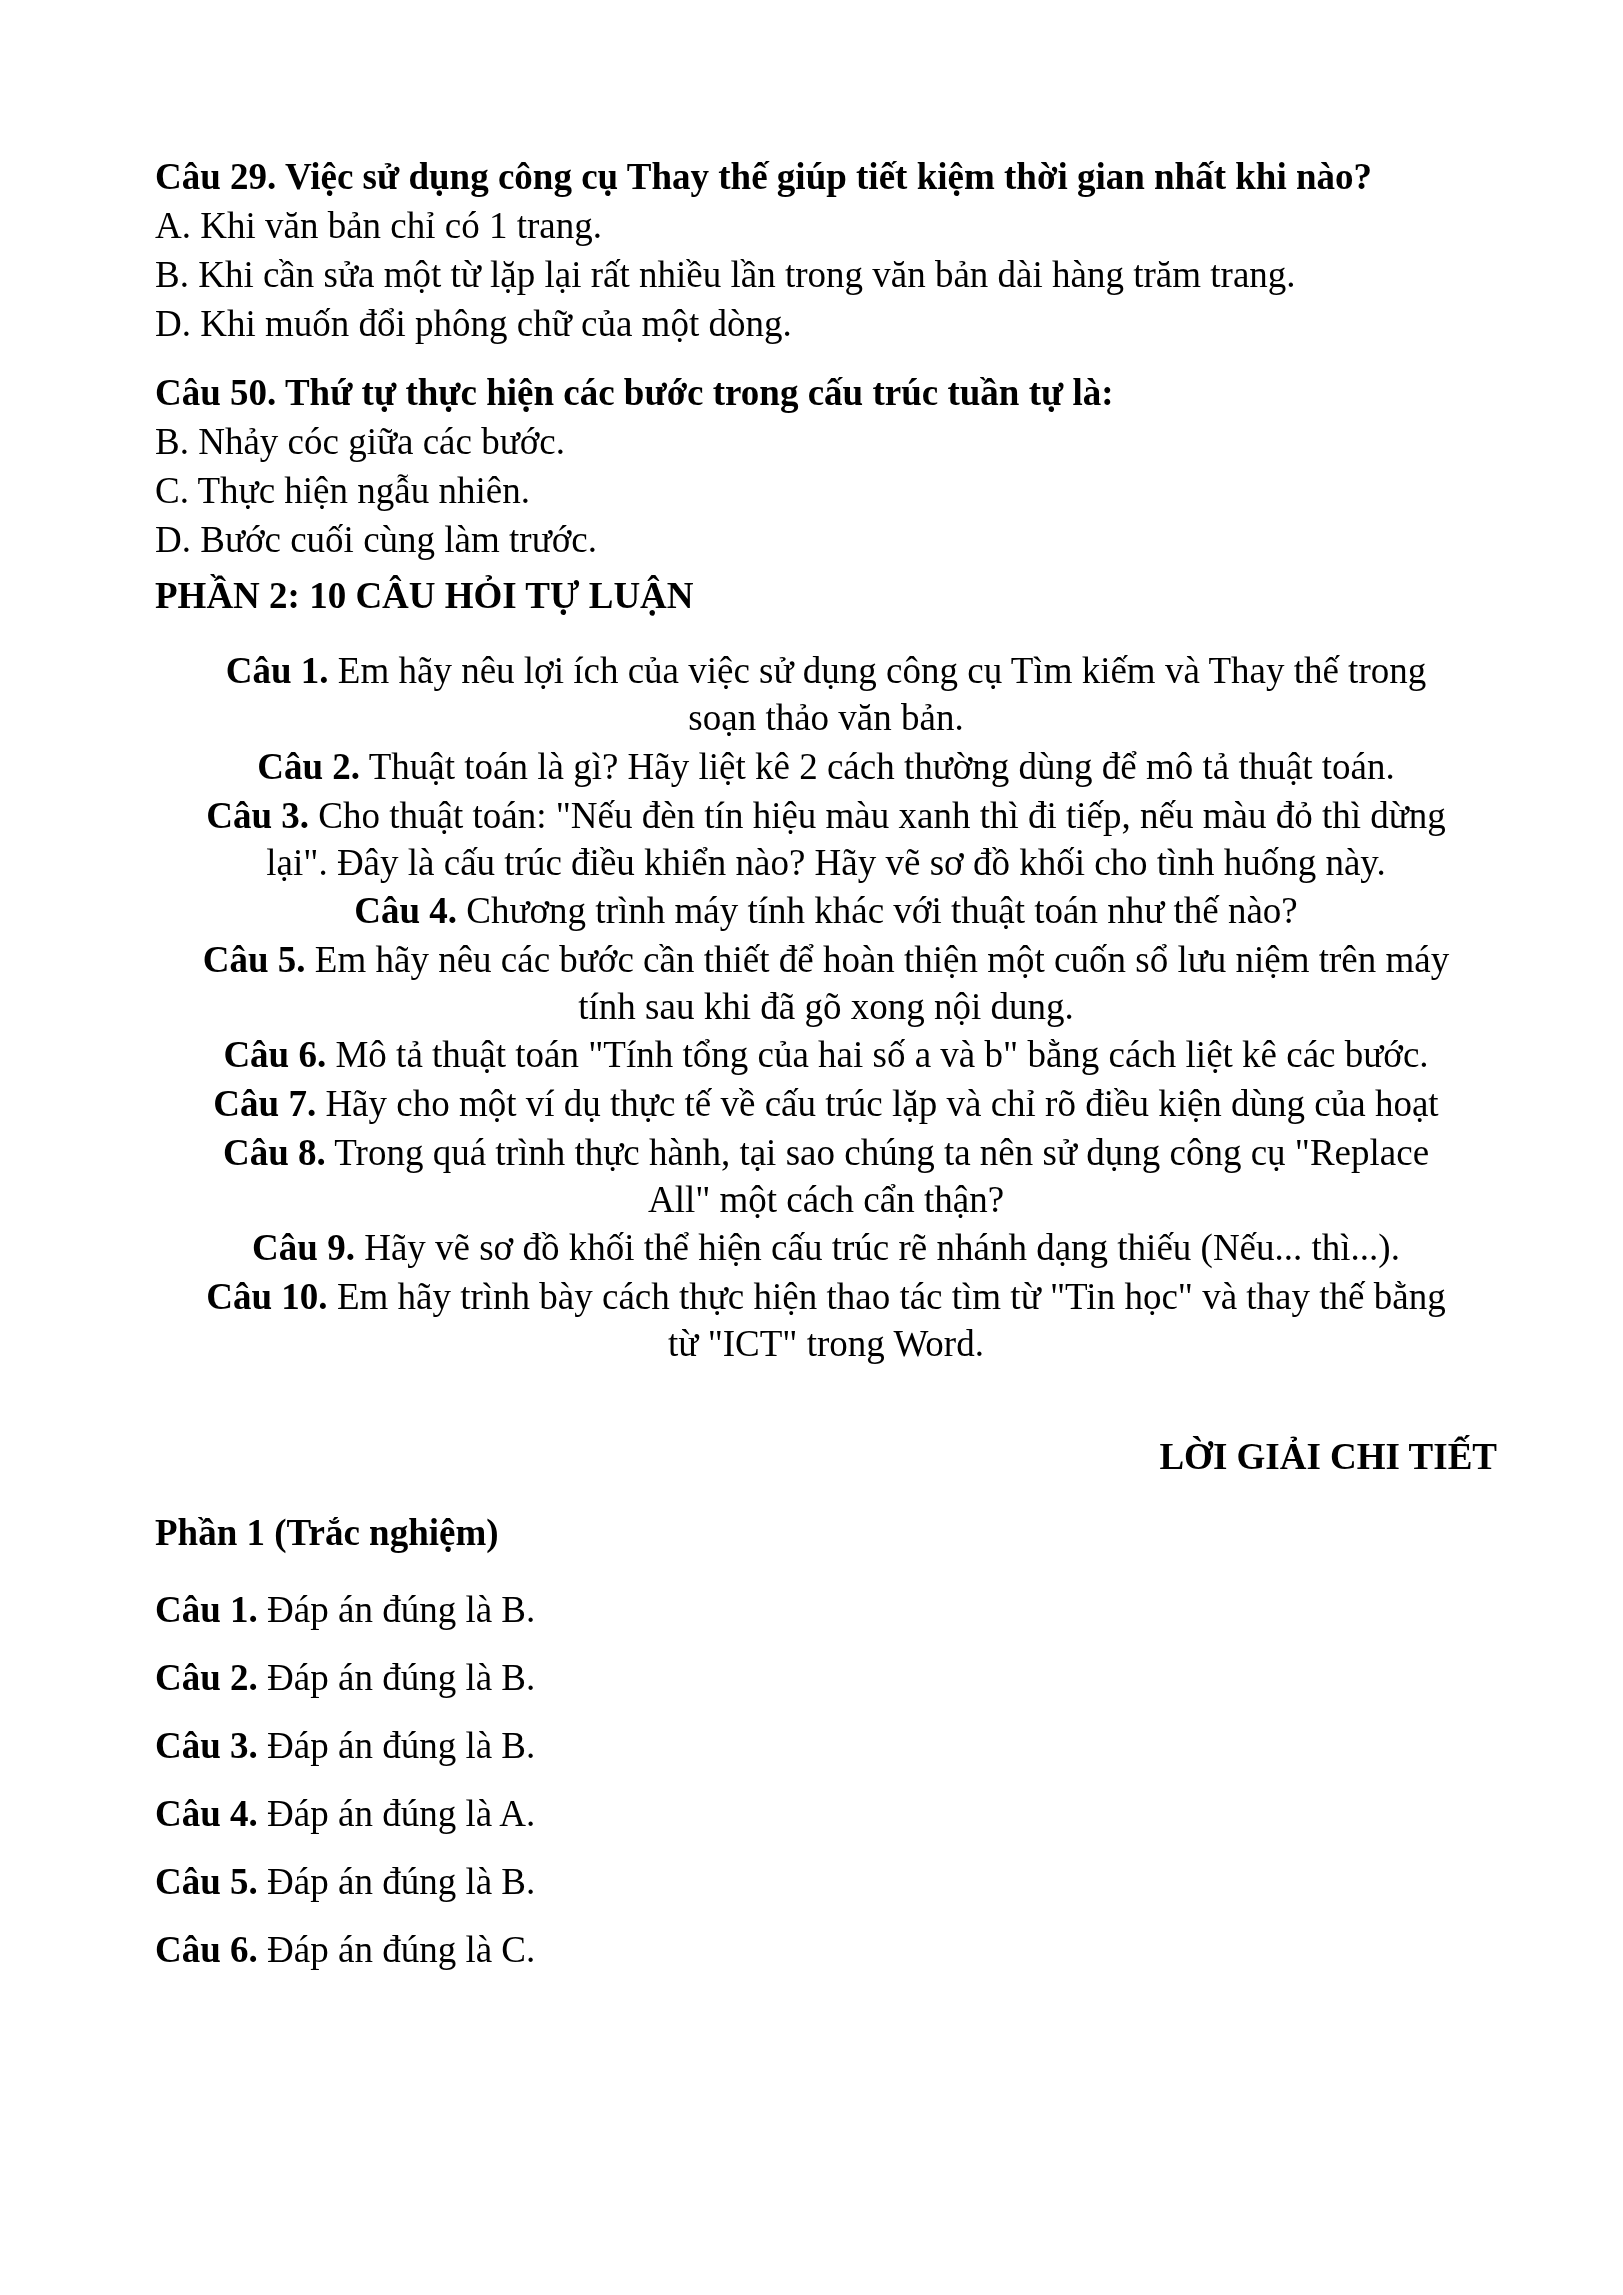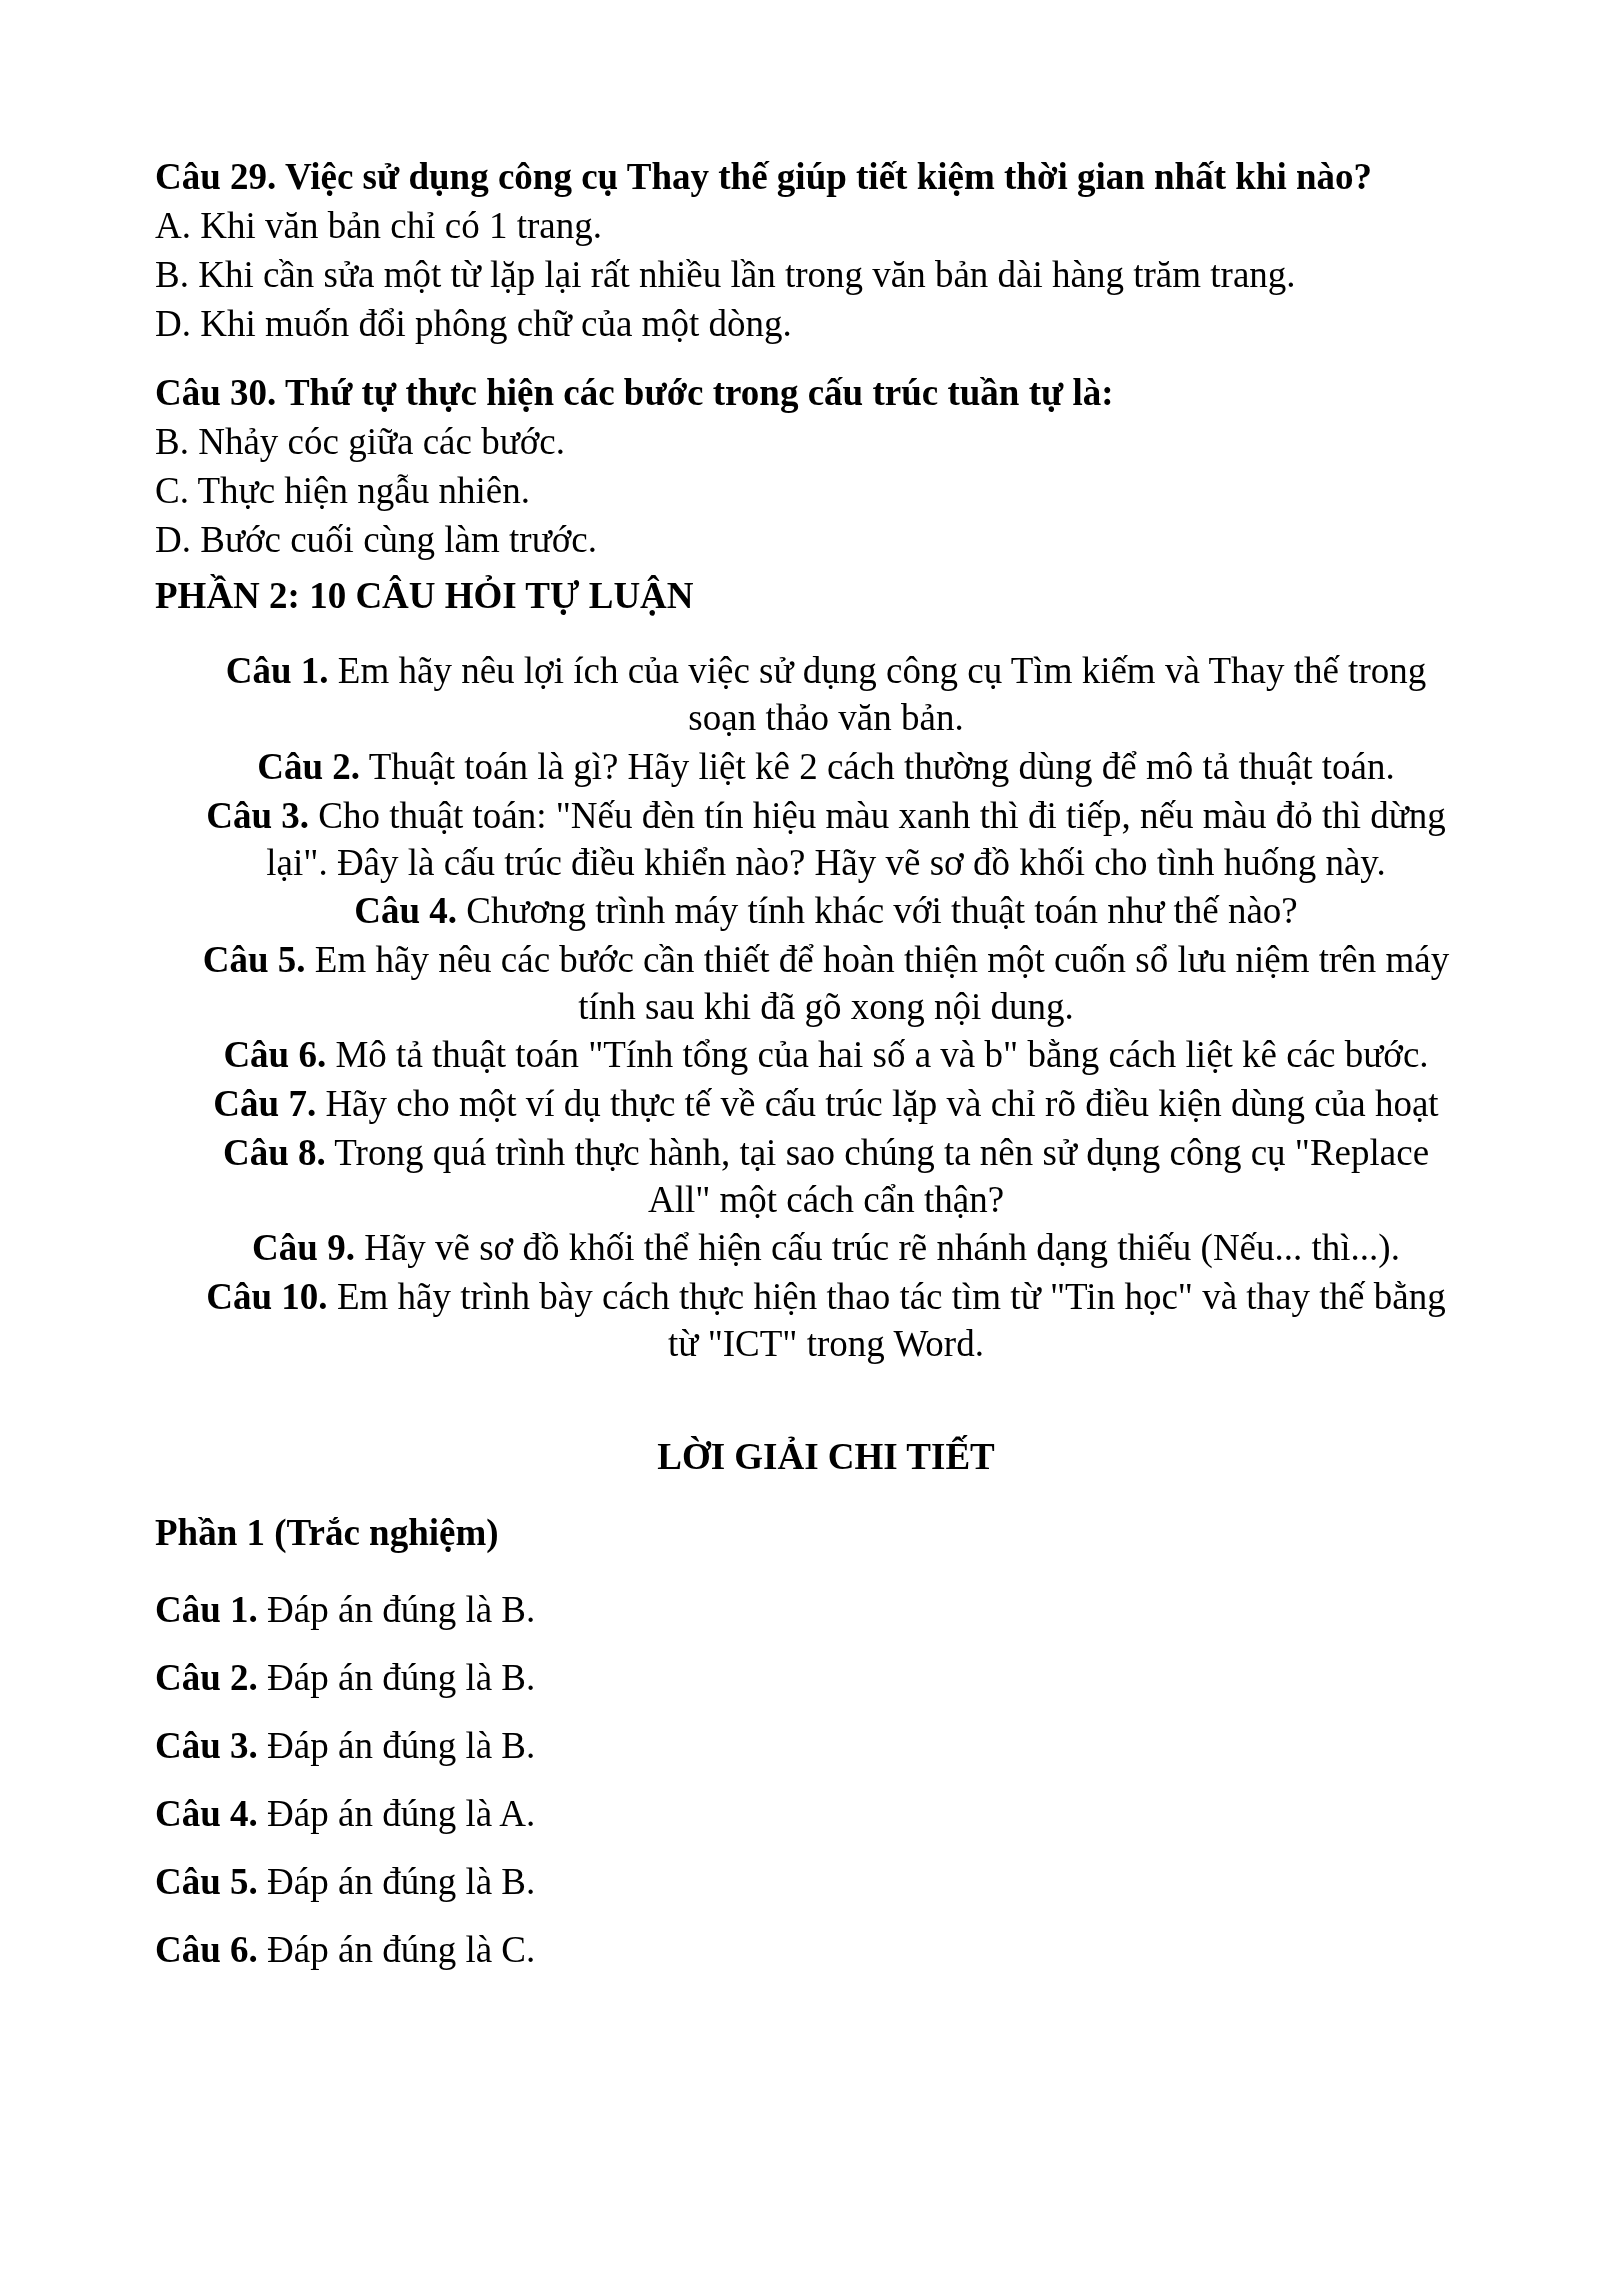"Câu 30." b { text: 30 -> 50 }
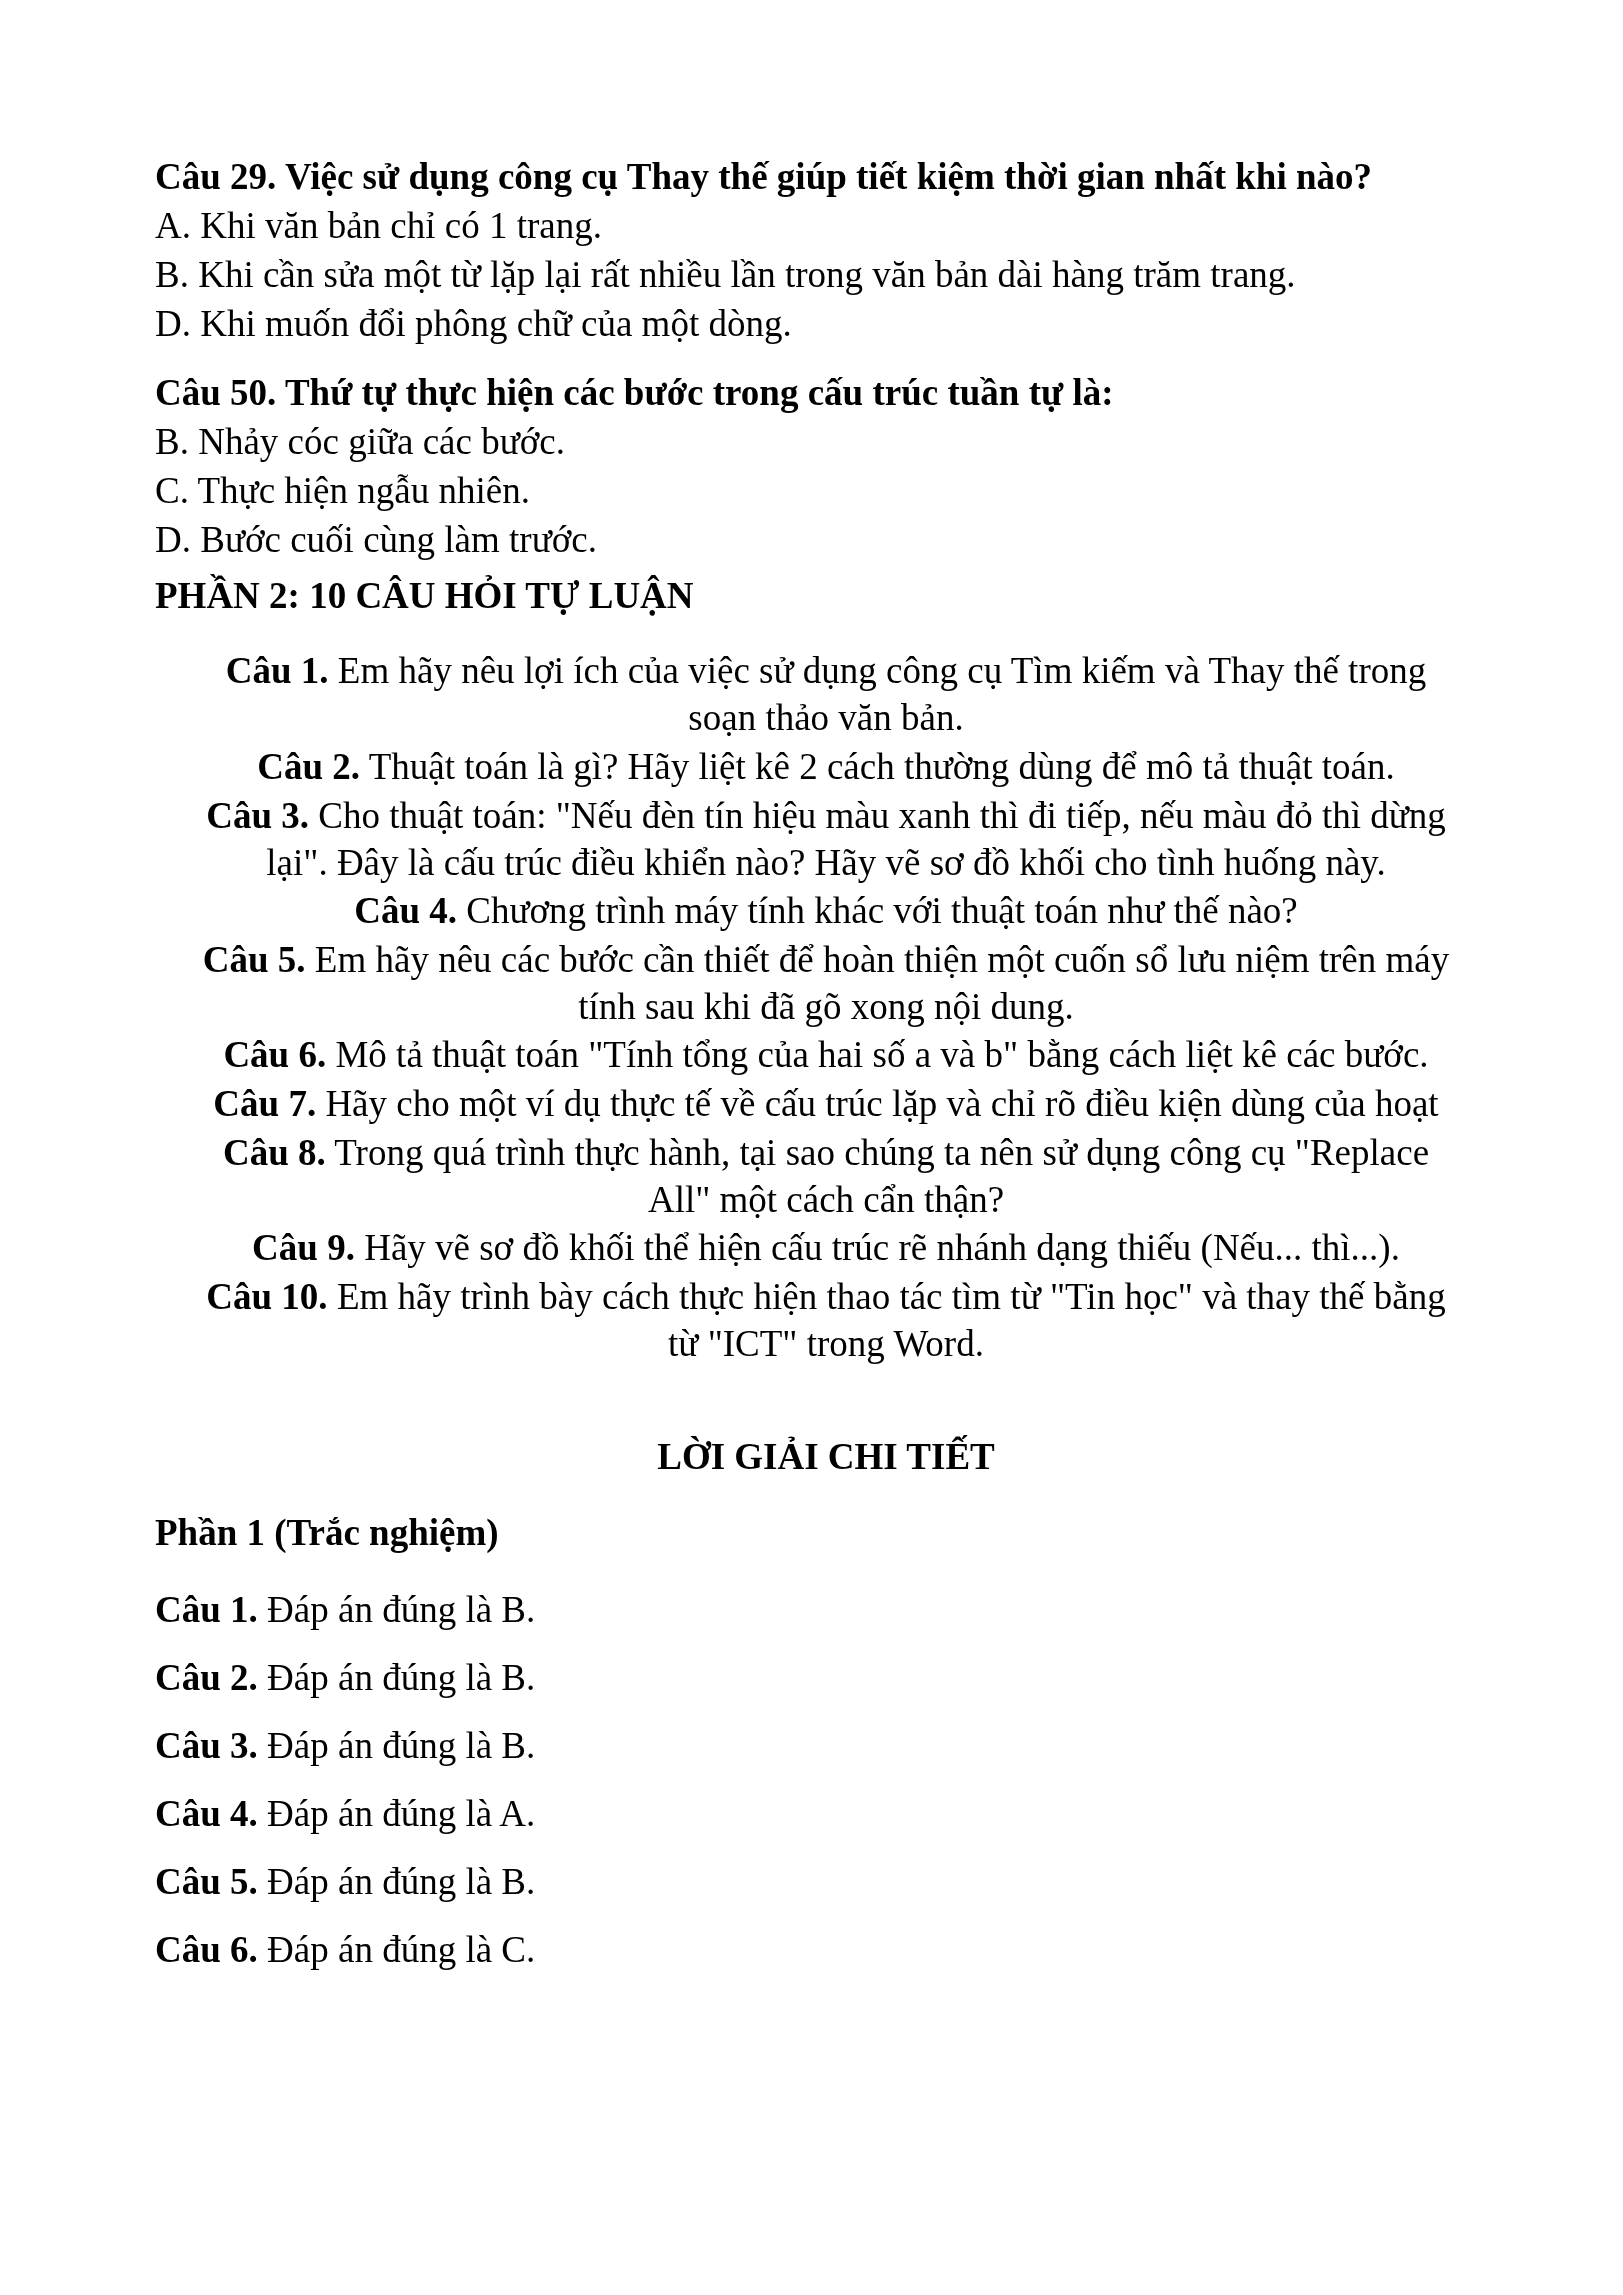"LỜI GIẢI CHI TIẾT" .loigiai-heading { text-align: center -> right }
